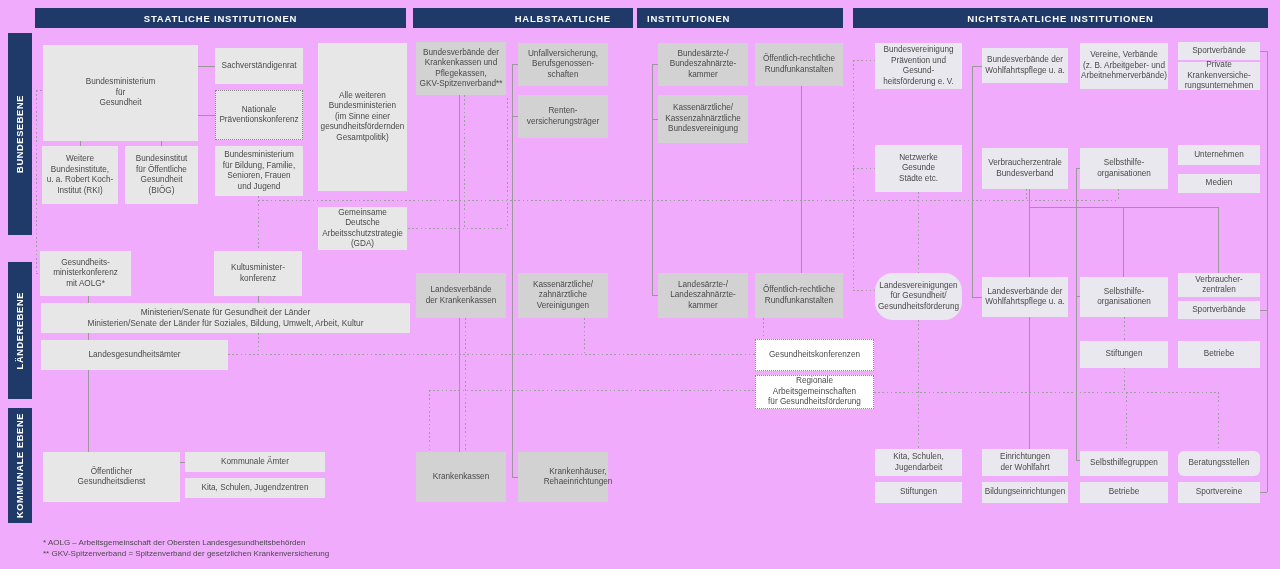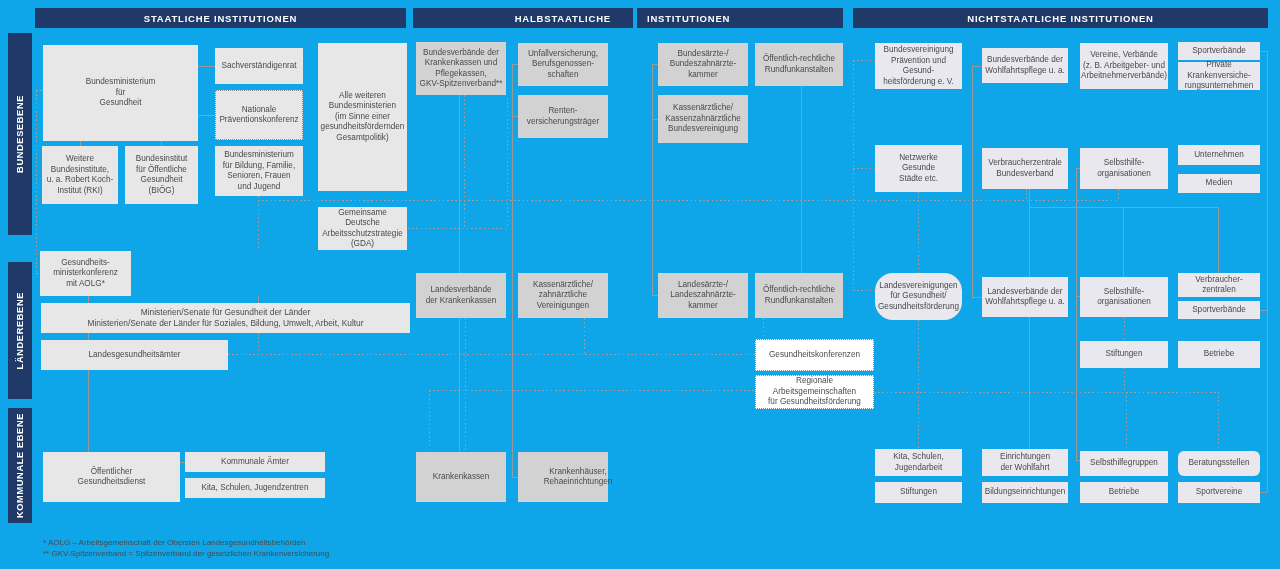"STAATLICHE INSTITUTIONEN" #stage { background: #0ea5e9 -> #f0abfc }
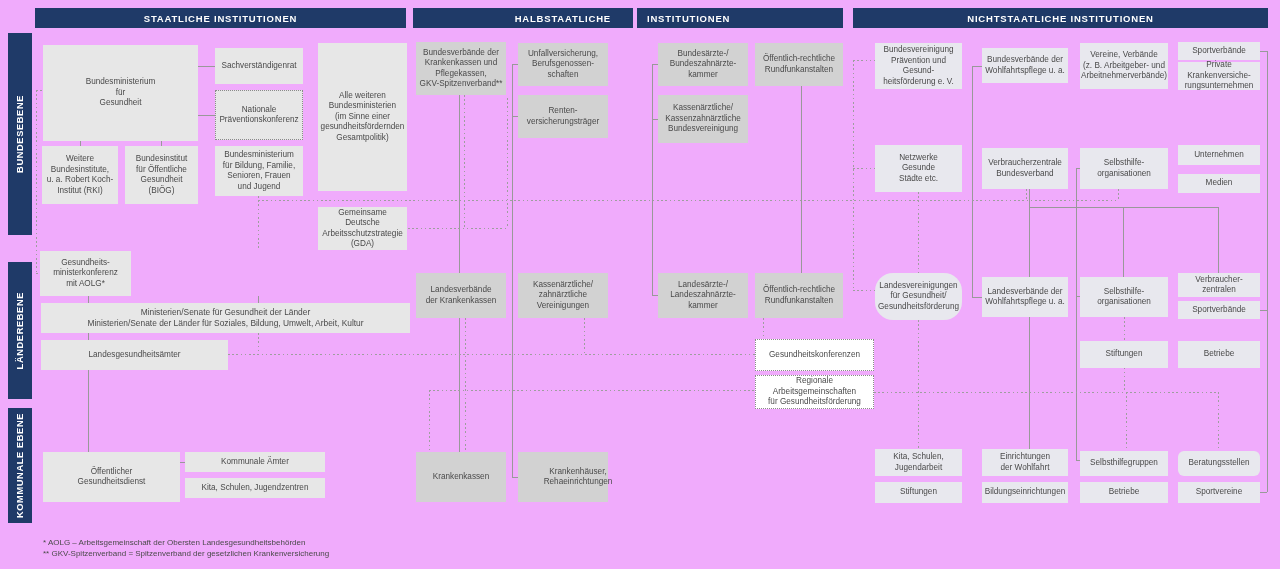"Kultusminister-" div.bx { html: none -> <div>Kultusminister- konferenz</div> }
